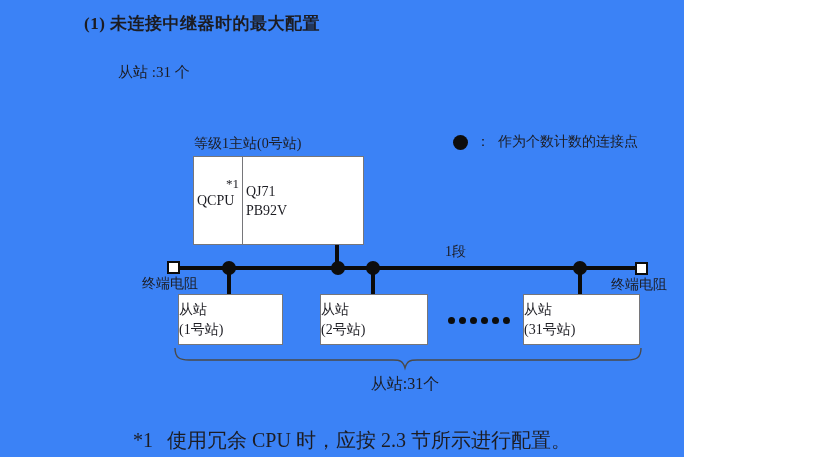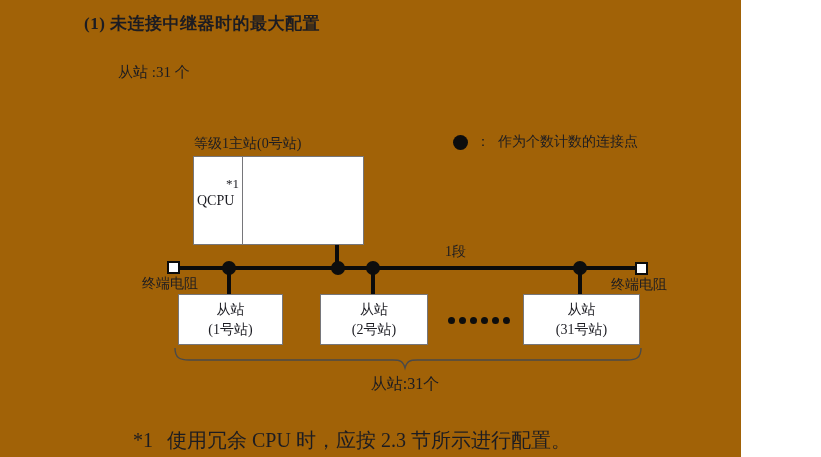"(1) 未连接中继器时的最大配置" .page { background: #a16207 -> #3b82f6; width: 741px -> 684px }
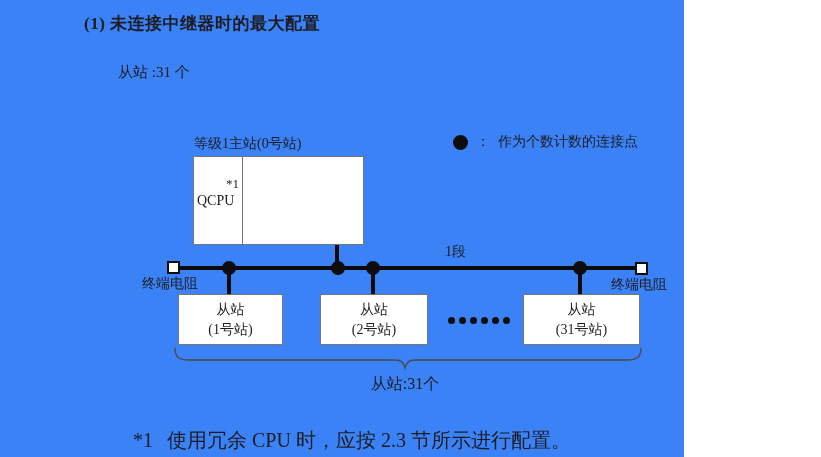"QJ71" div.mcell { html: none -> <div> <span>QJ71</span> <span>PB92V</span> </div> }
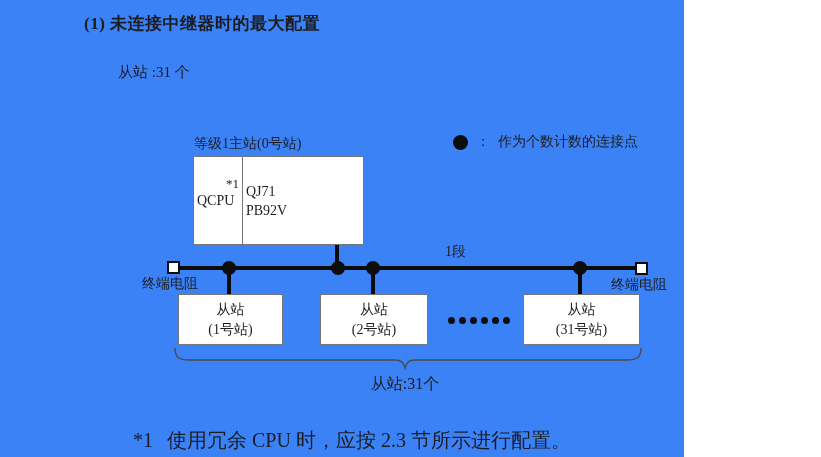"从站" .slave-box { align-items: center -> none }
